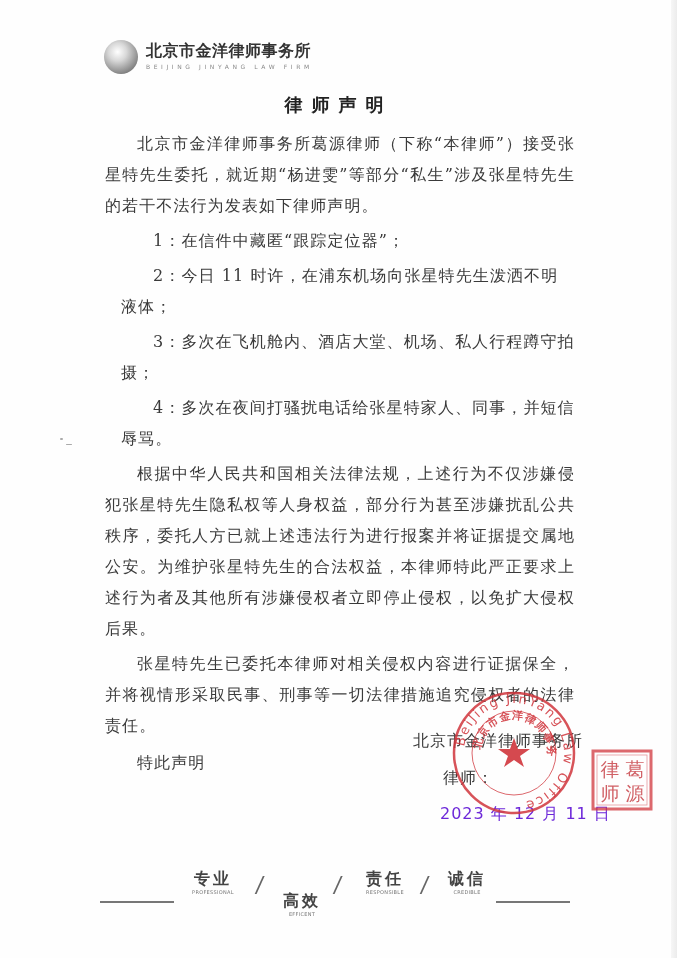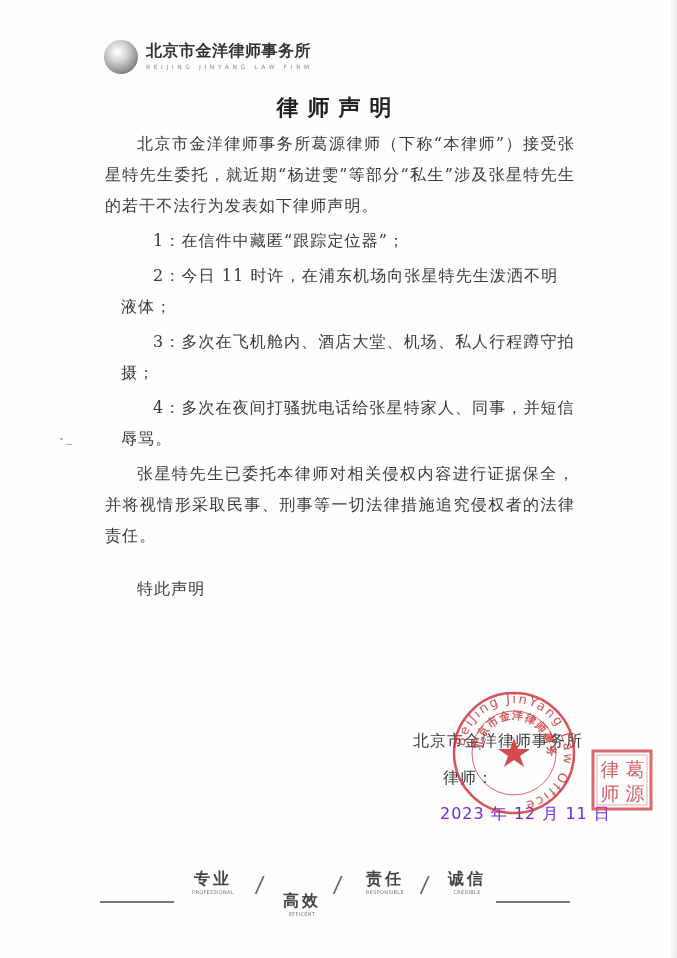"律师声明" .title { font-size: 22px -> 18px }
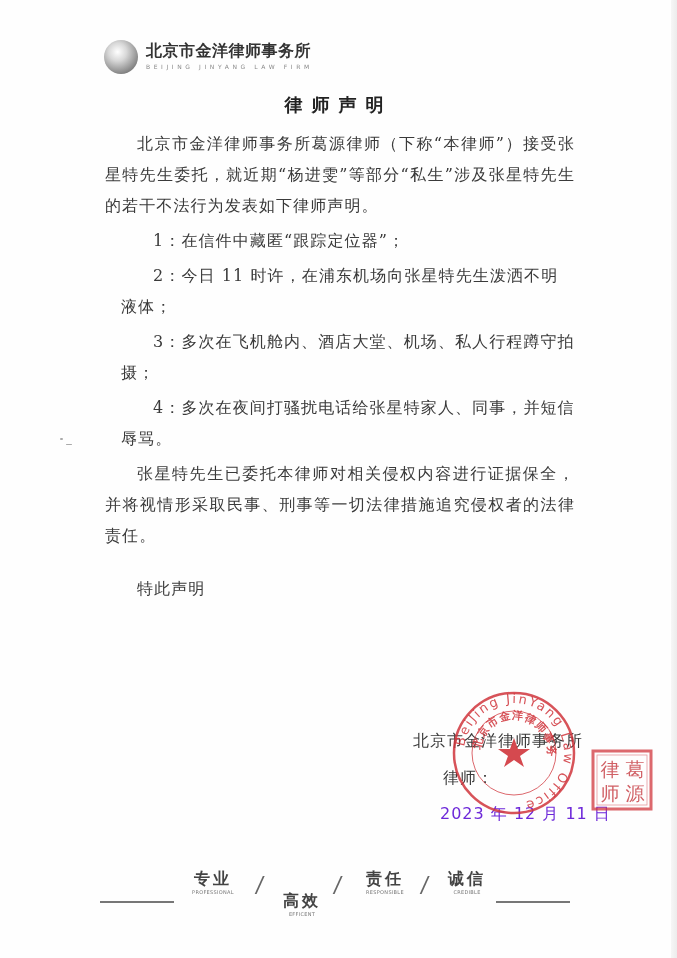"根据中华人民共和国相关法律法规，上述行为不仅涉嫌侵犯张星特先生隐私权等人身权益，" p.para { html: none -> <p>根据中华人民共和国相关法律法规，上述行为不仅涉嫌侵犯张星特先生隐私权等人身权益，部分行为甚至涉嫌扰乱公共秩序，委托人方已就上述违法行为进行报案并将证据提交属地公安。为维护张星特先生的合法权益，本律师特此严正要求上述行为者及其他所有涉嫌侵权者立即停止侵权，以免扩大侵权后果。</p> }
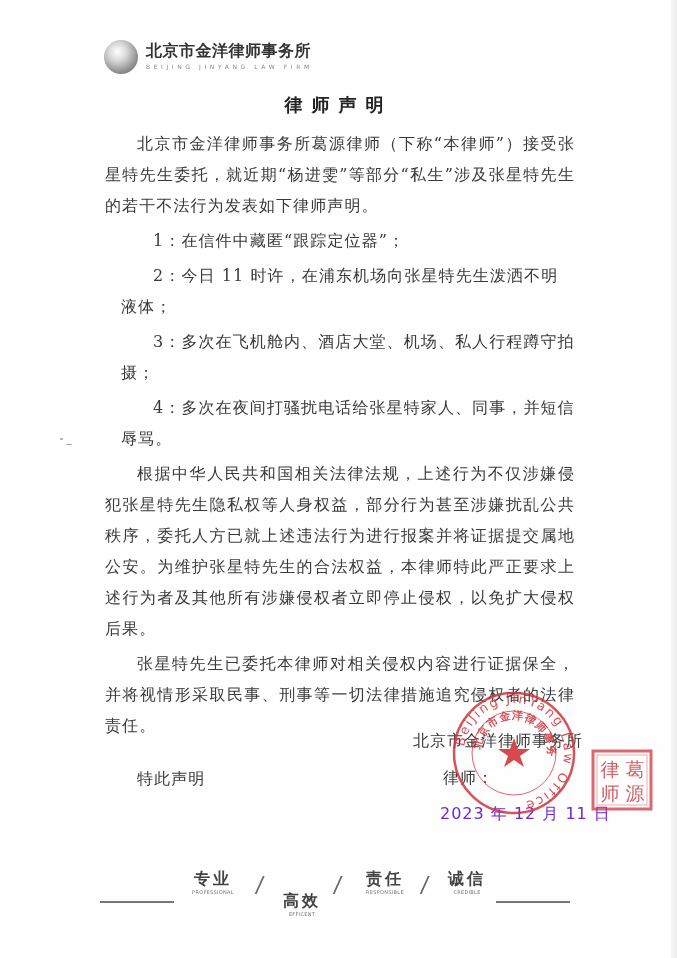"特此声明" .closing { margin-top: 22px -> 6px }
